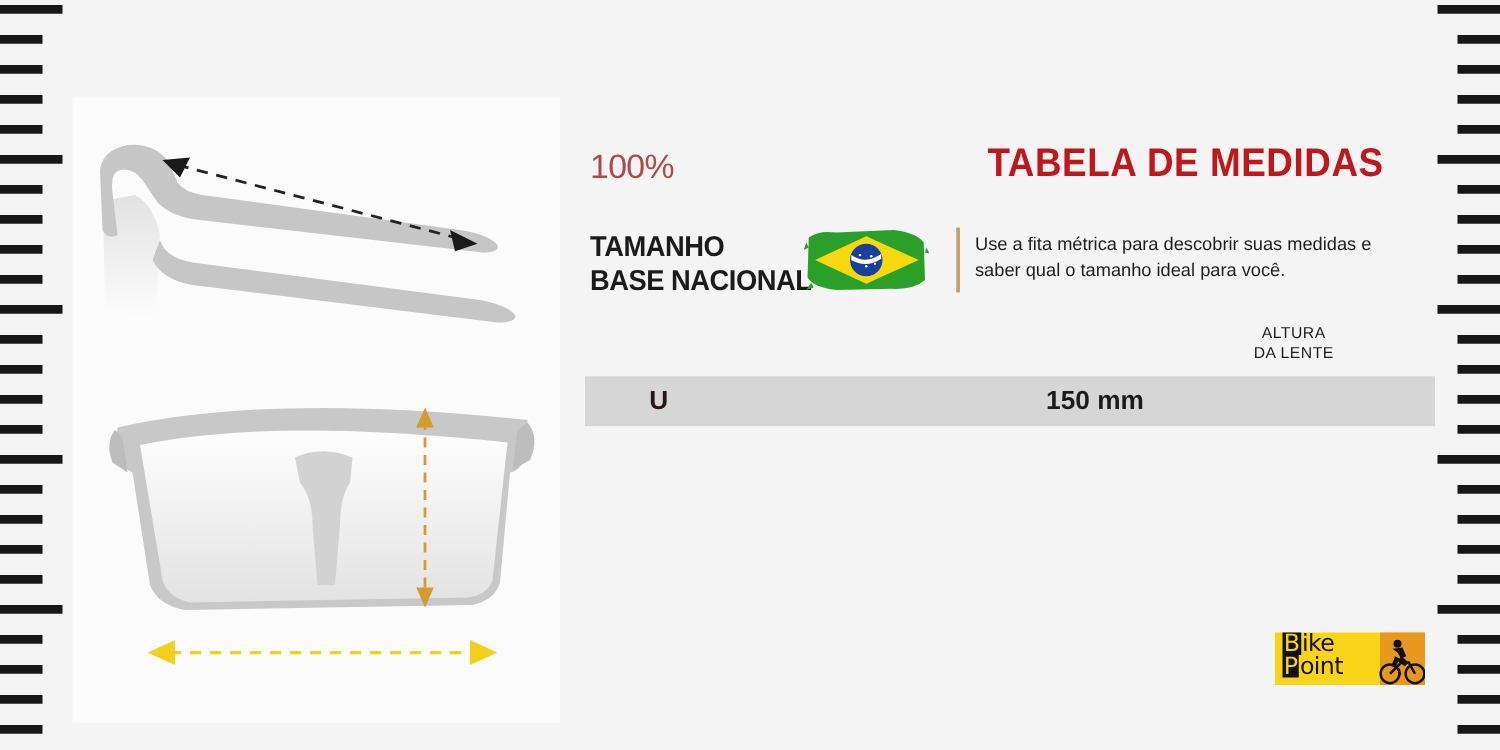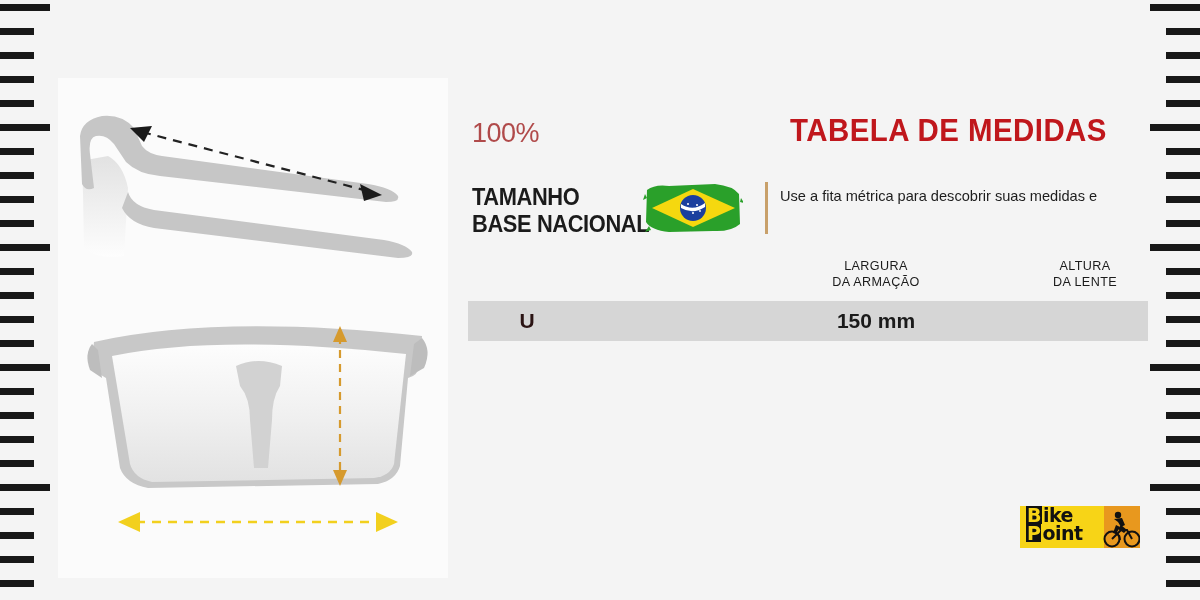"saber qual o tamanho ideal" div { html: none -> <div>saber qual o tamanho ideal para você.</div> }
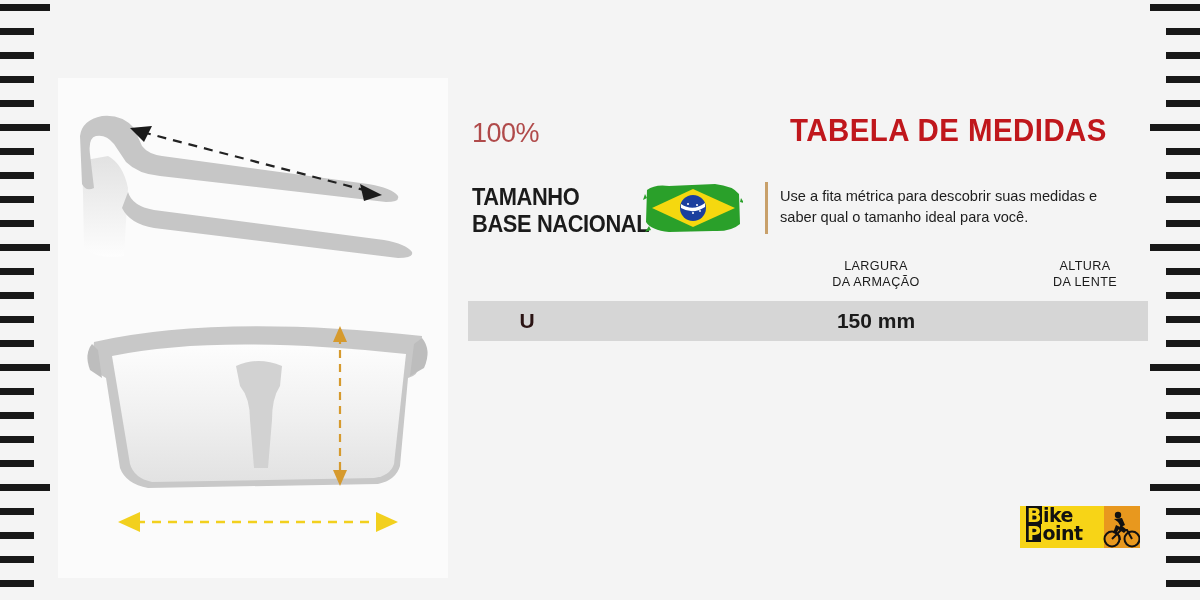"LARGURA" div.subcell { html: <div> <div>LARGURA</div> <div>DA ARMAÇÃO</div> </div> -> none }
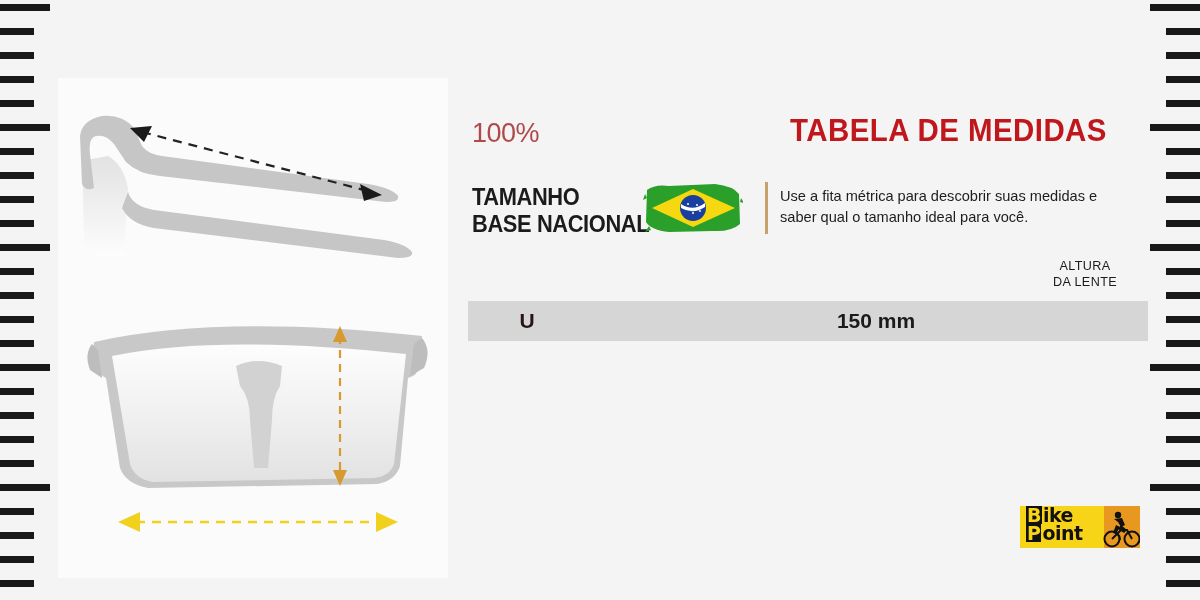"ALTURA" .subcell.c { left: 530px -> 480px }
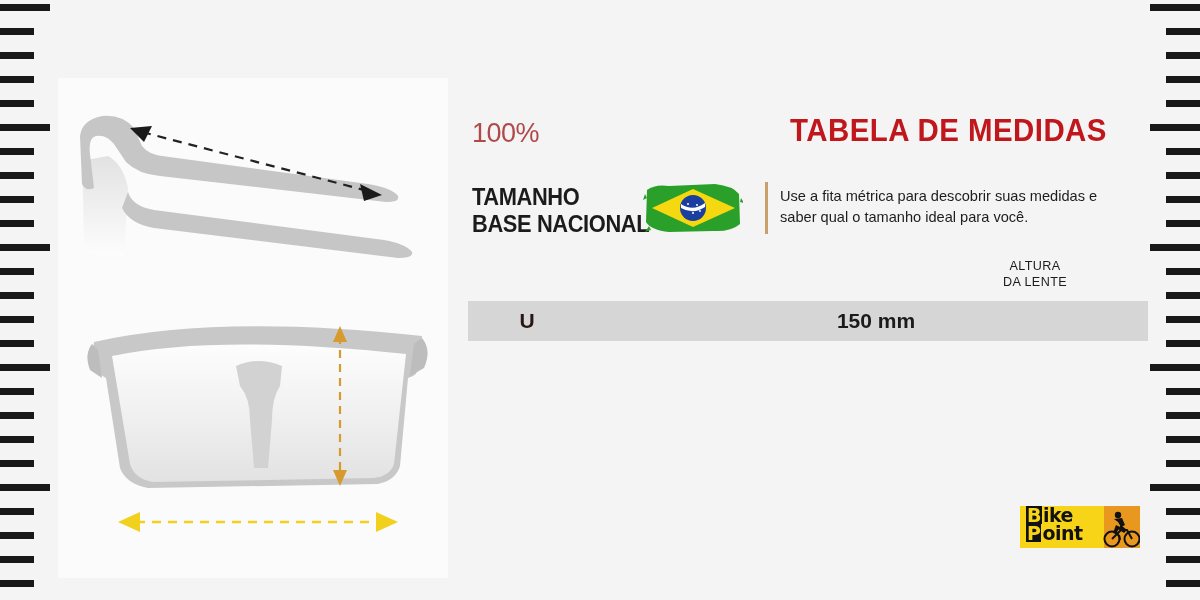"Bike" .logo-text { font-weight: bold -> normal }
